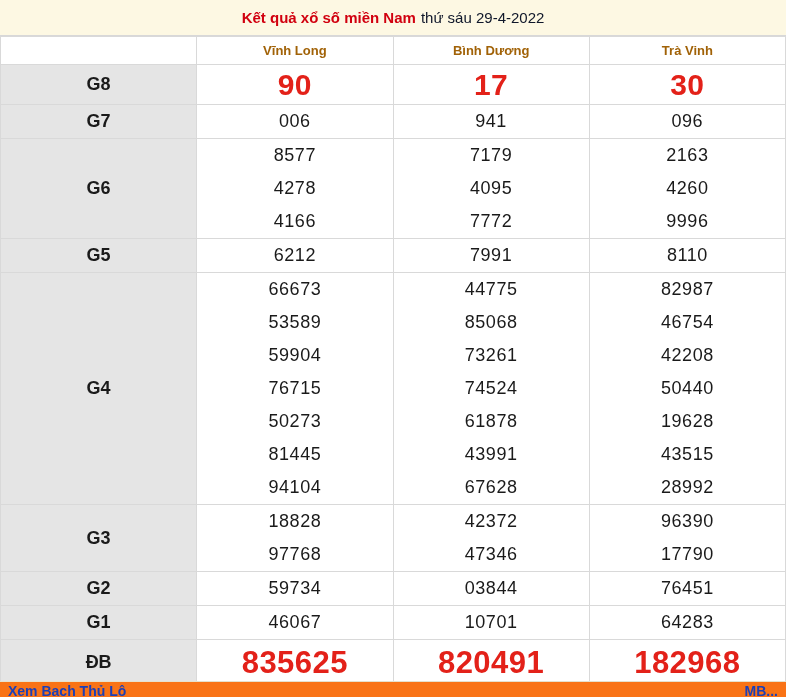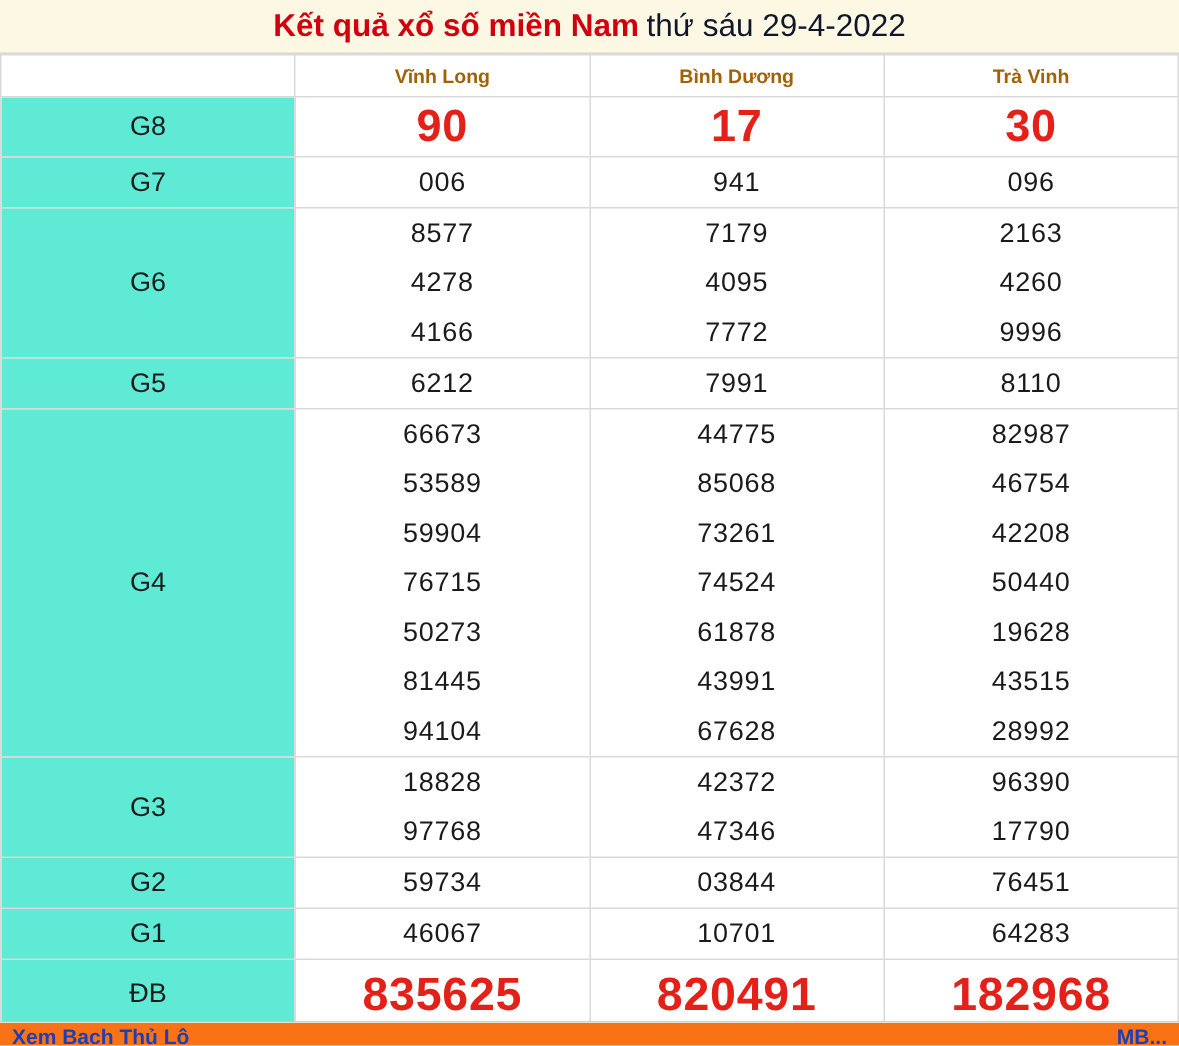"Kết quả xổ số miền" .header { font-size: 21px -> 15px }
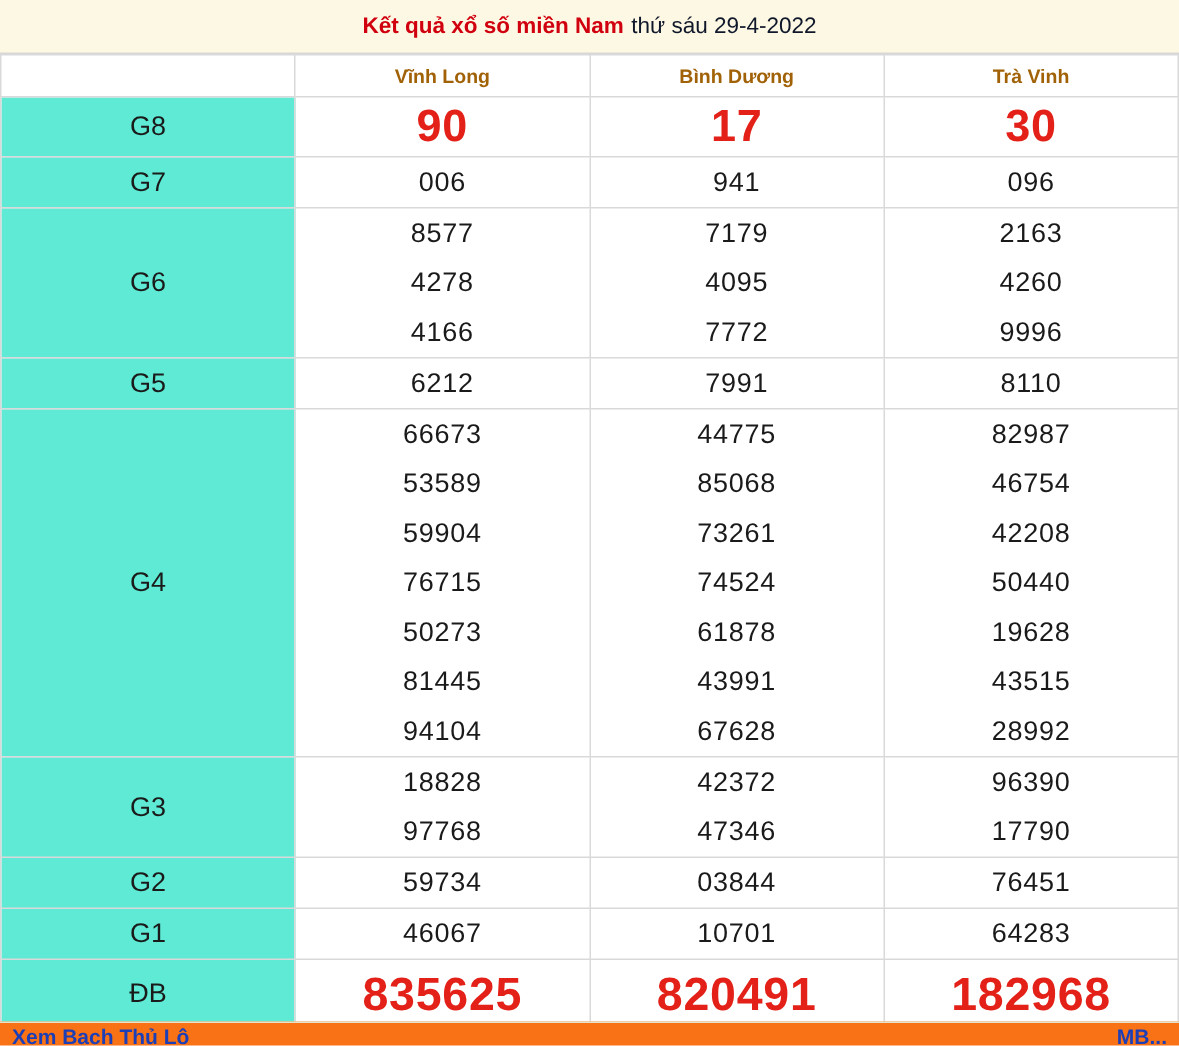"G8" td.prize-label { background: #5eead4 -> #e5e5e5; font-weight: normal -> bold }
